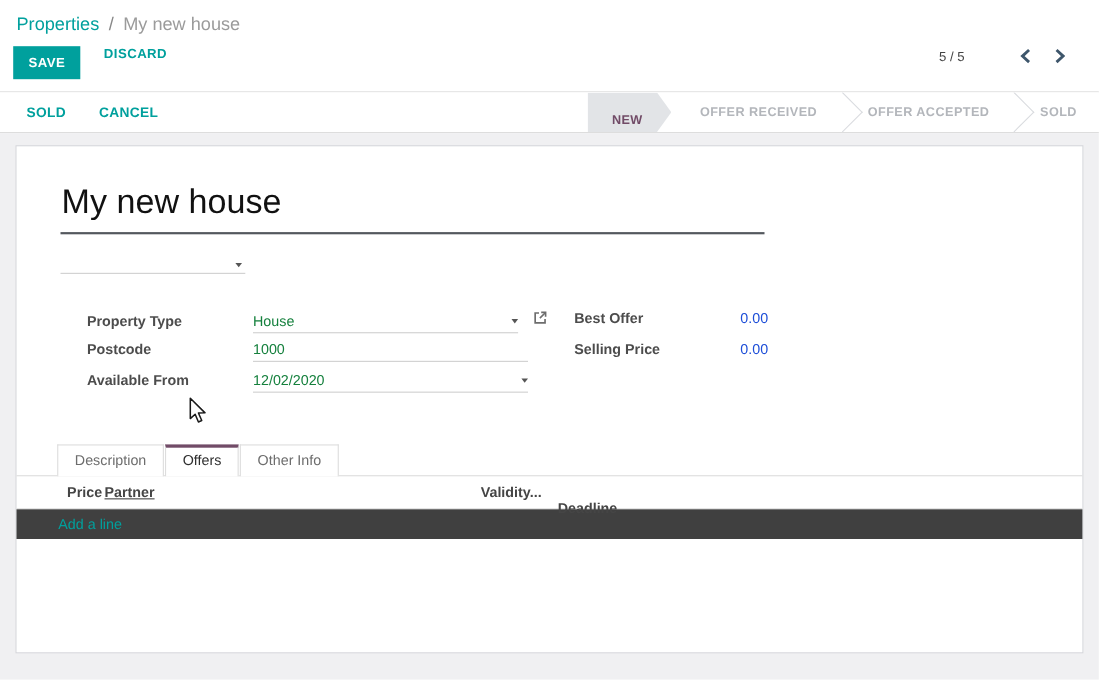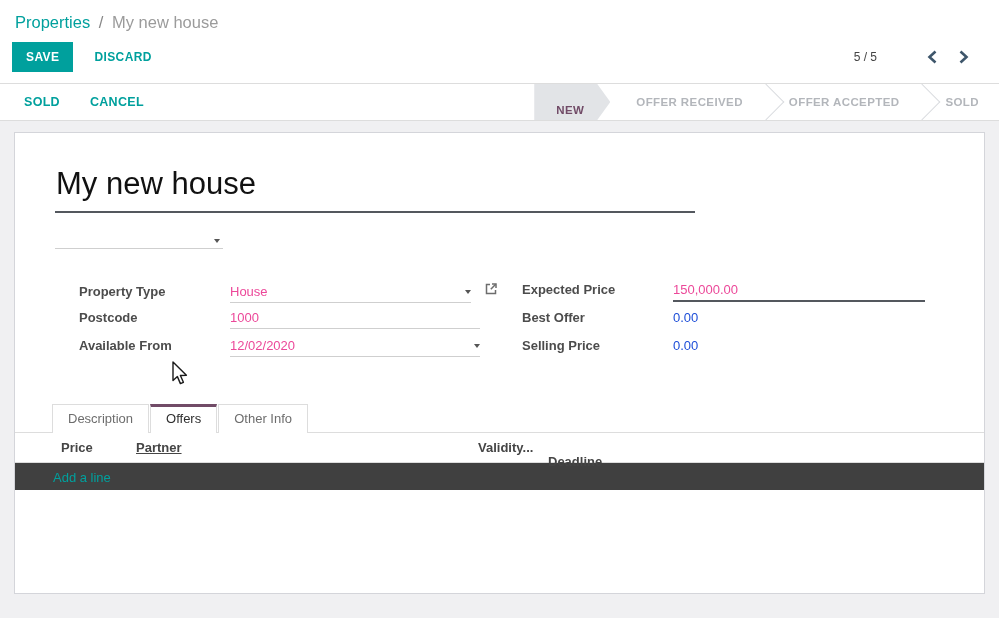"SAVE" .button-row { align-items: center -> flex-start }
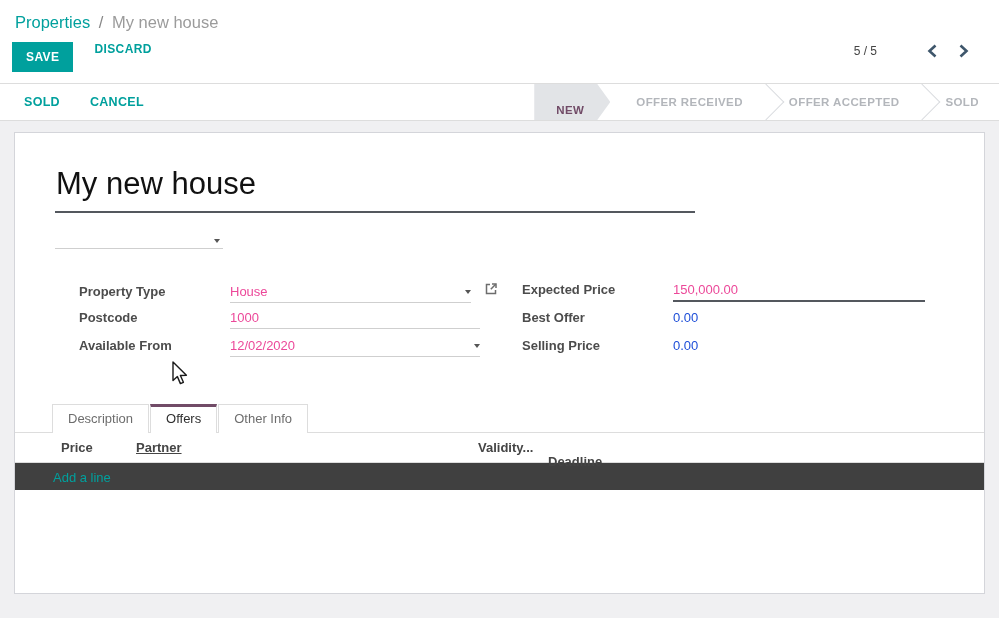"House" .field-value { color: #ec4899 -> #15803d }
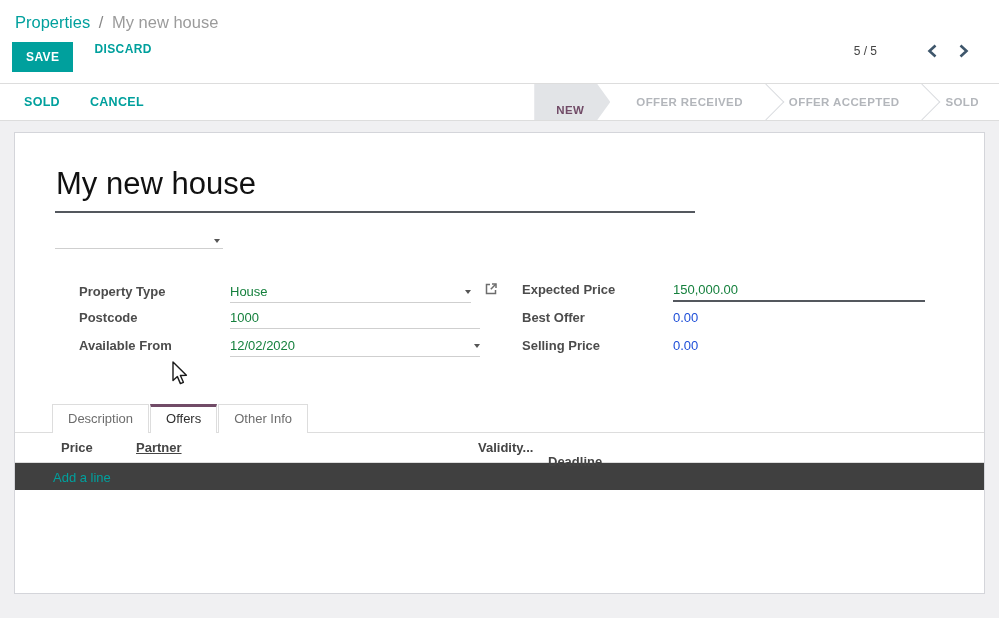"Expected Price" div.field-row { html: <div> <span>Expected Price</span> <span> <span>150,000.00</span> </span> </div> -> none }
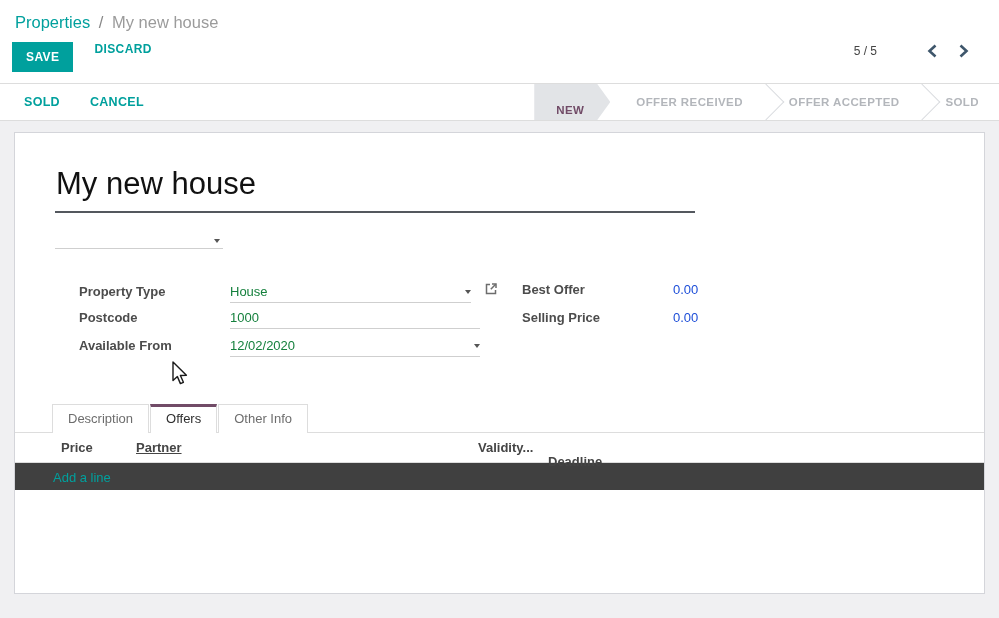"Price" .col-price { width: 75px -> 34px }
